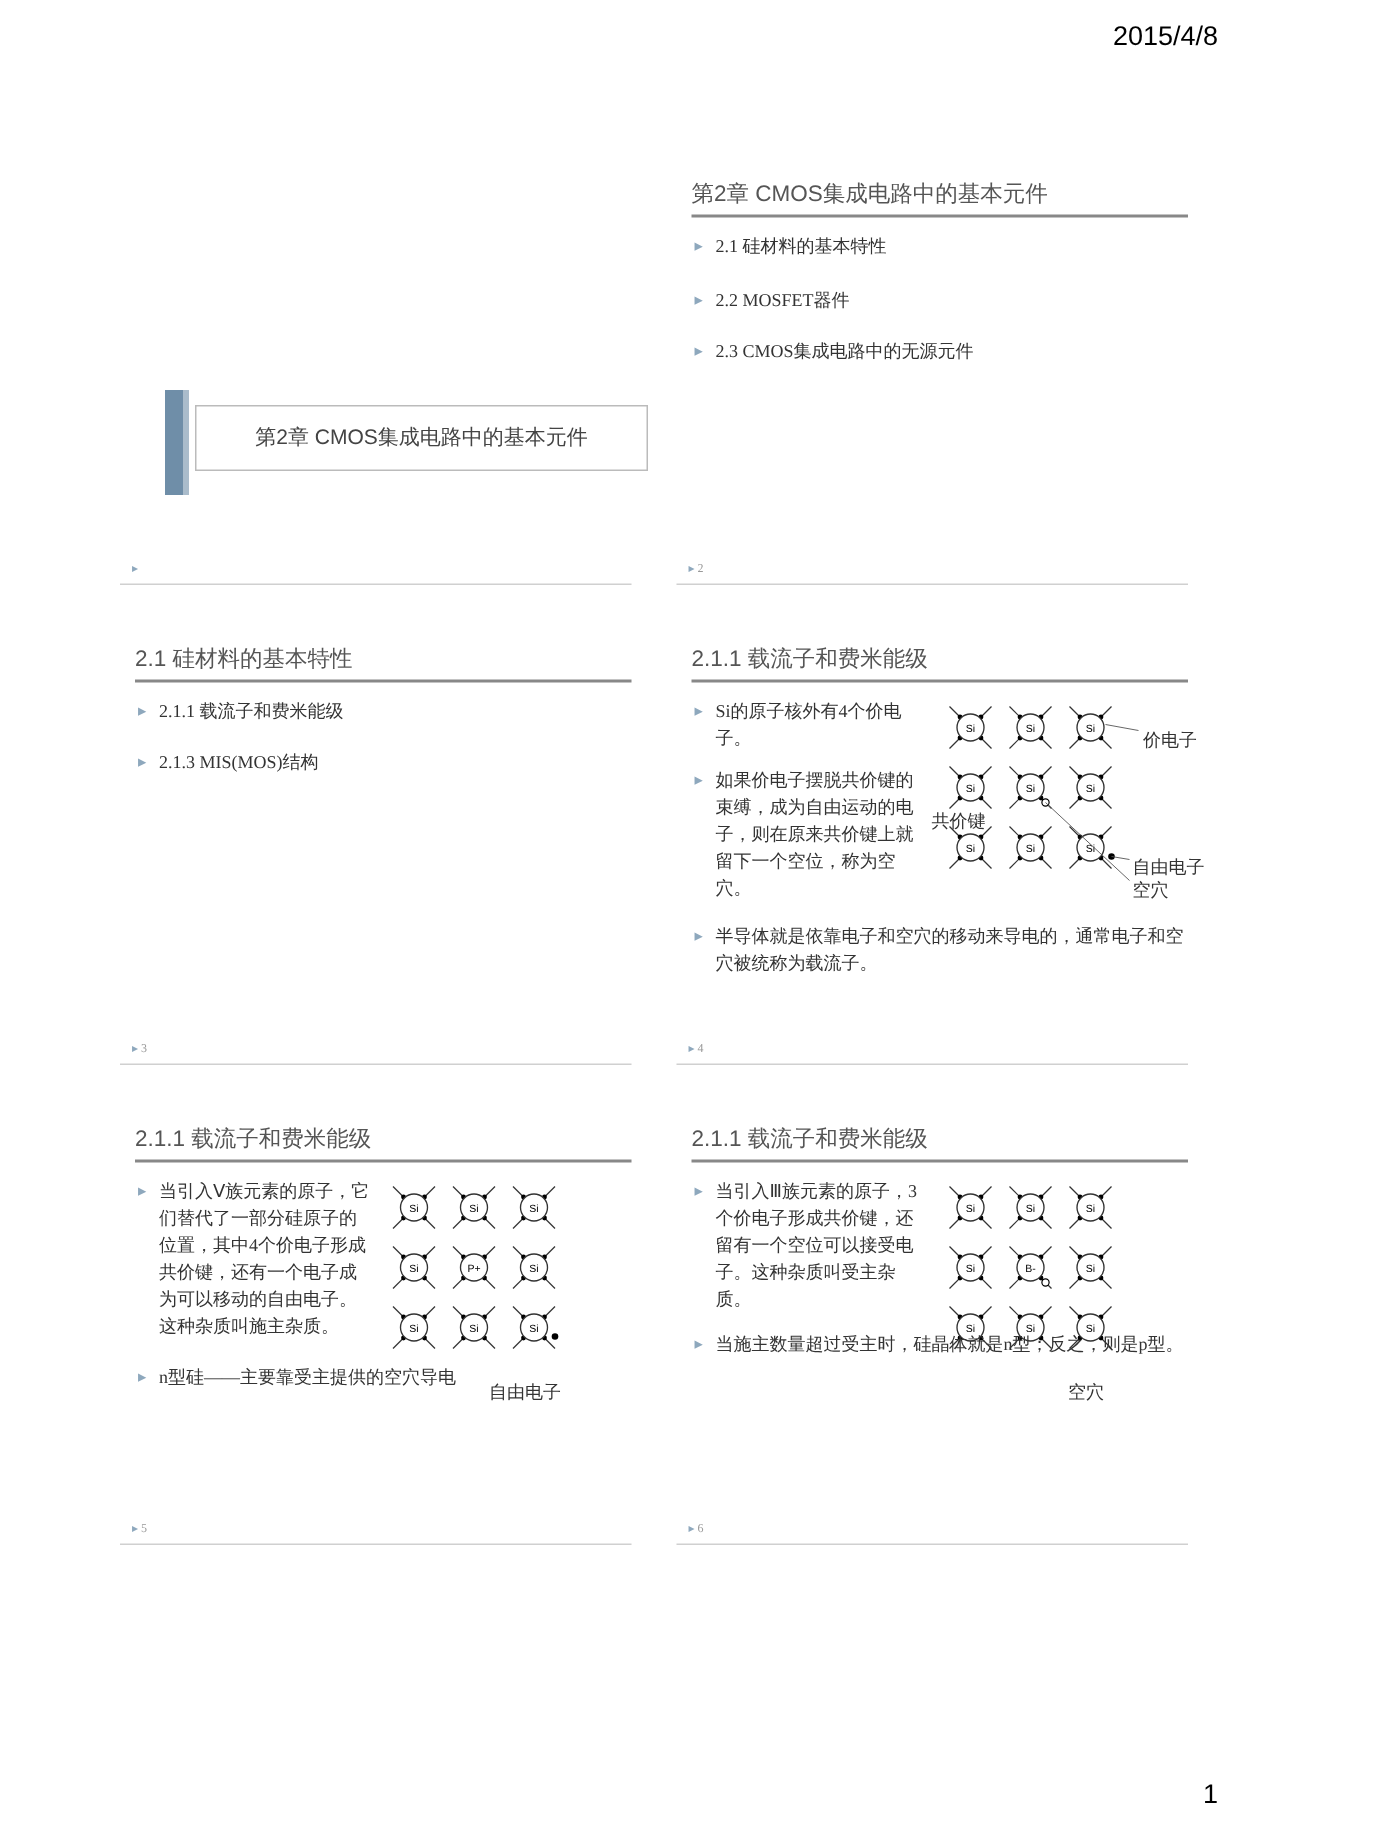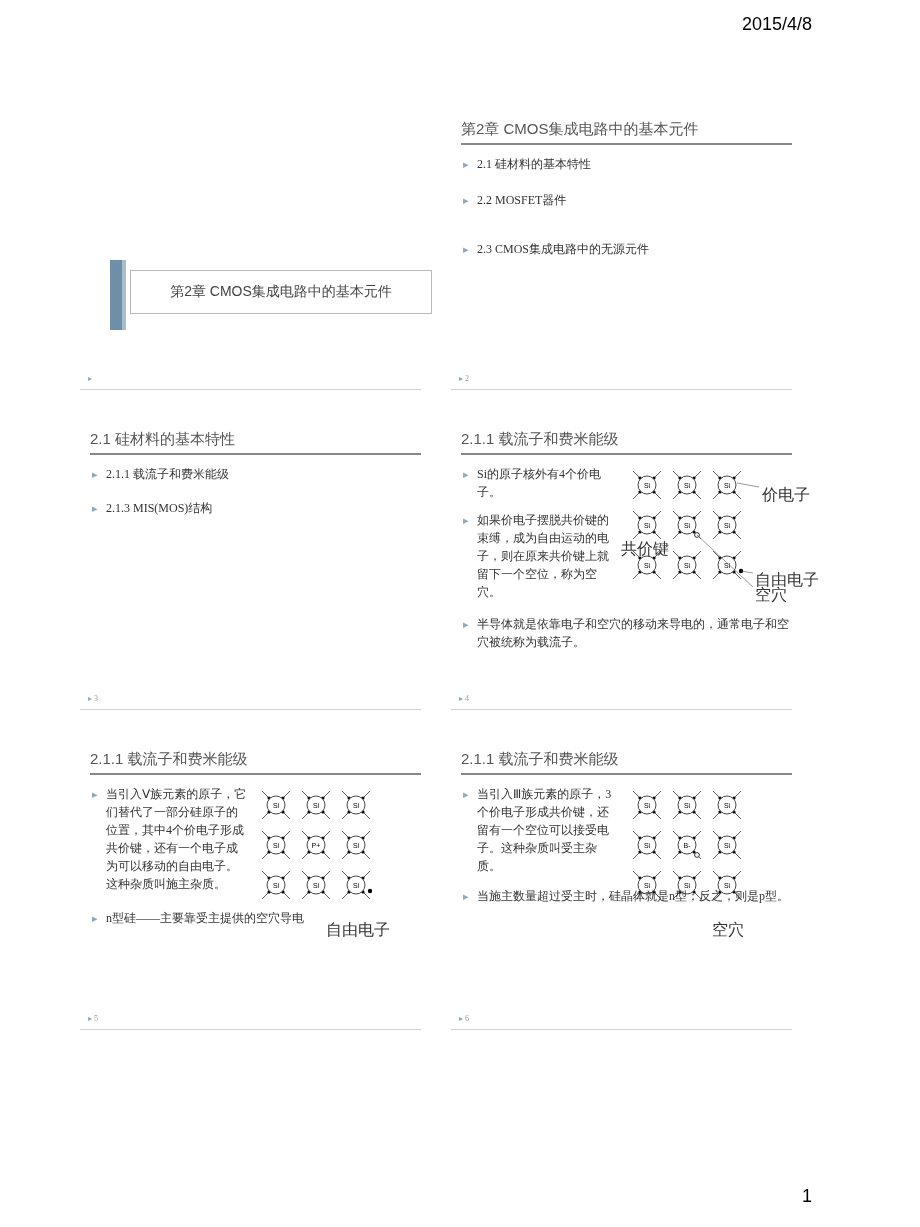"2.2 MOSFET器件" li { margin-bottom: 31px -> 16px }
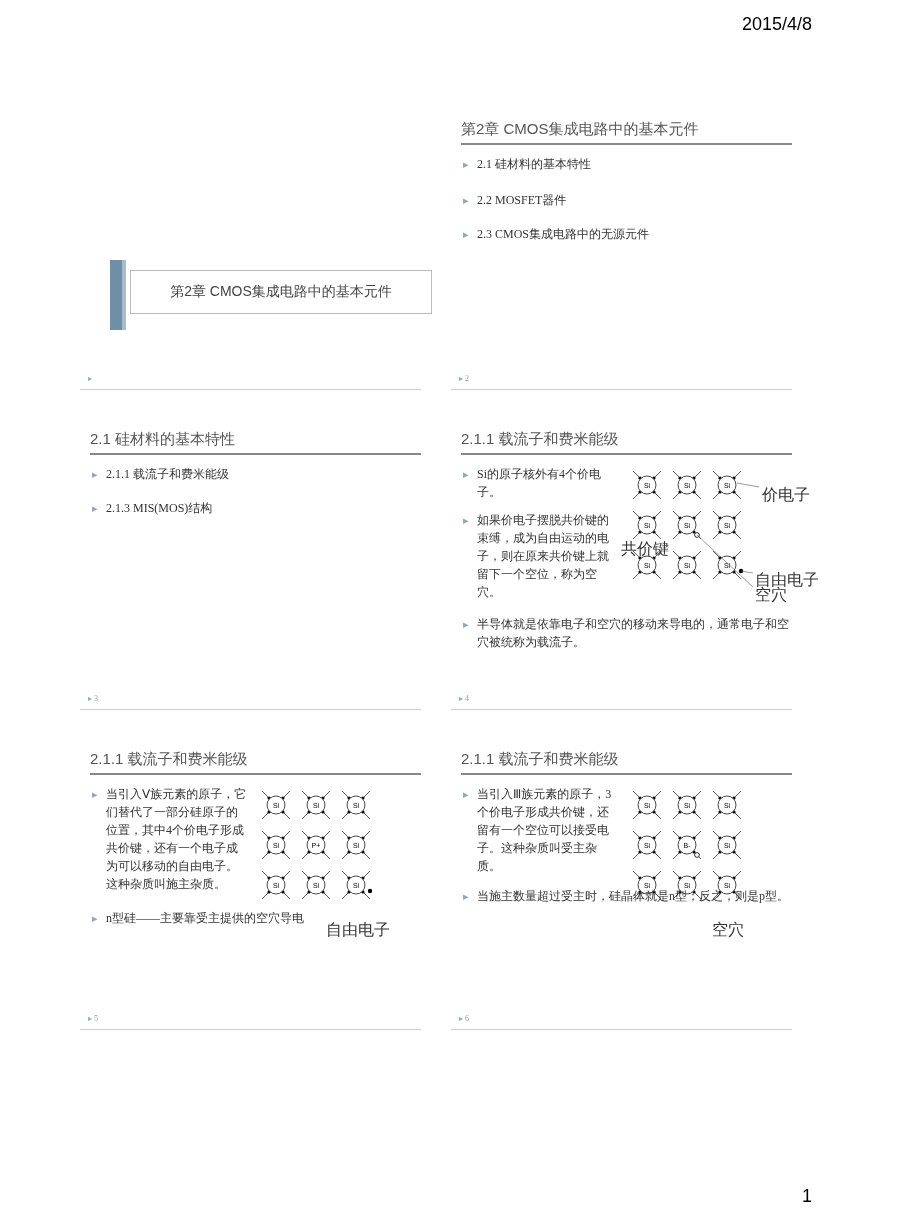"价电子" .diag-label { font-size: 16px -> 12px }
